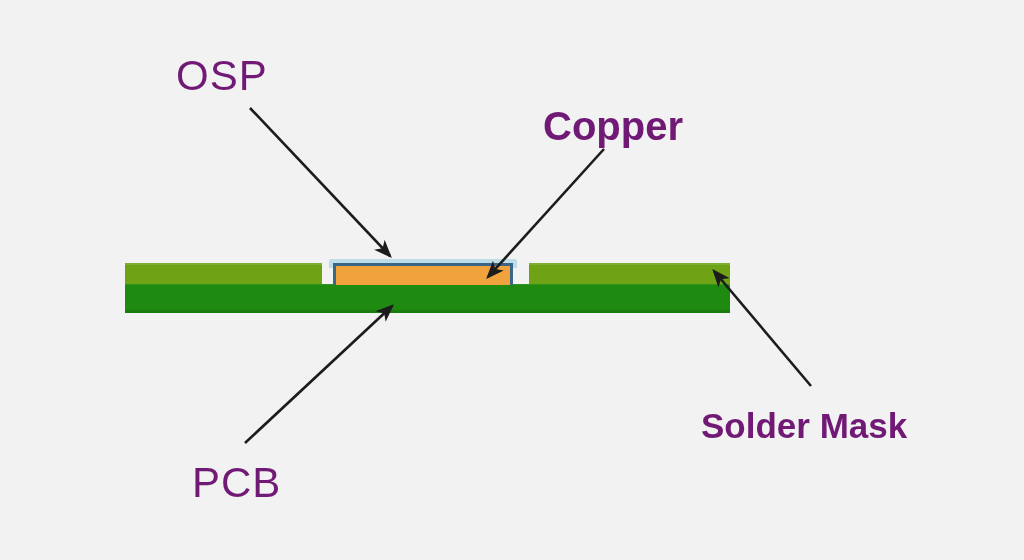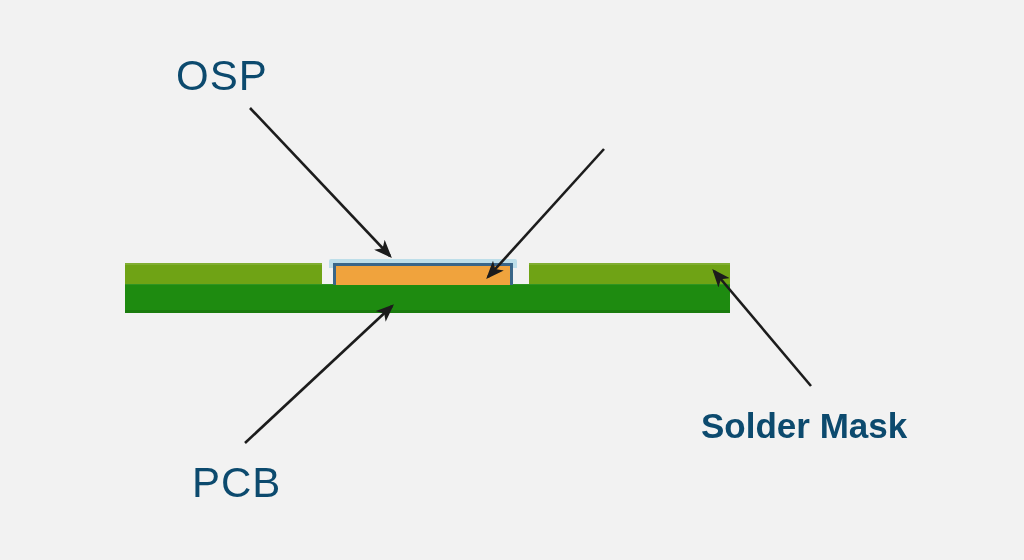"OSP" .label { color: #0c4a6e -> #701a75 }
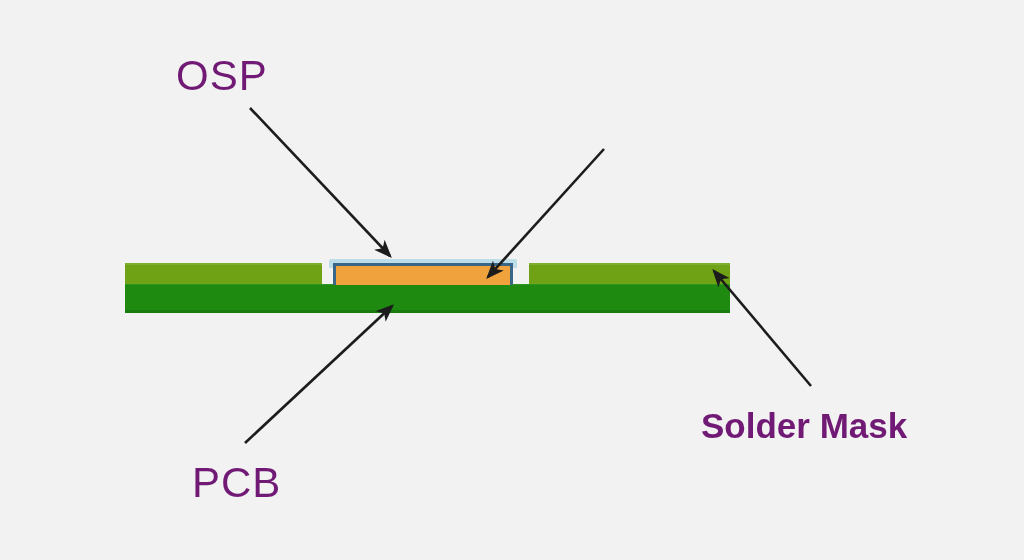"Copper" div.label { html: none -> <div>Copper</div> }
